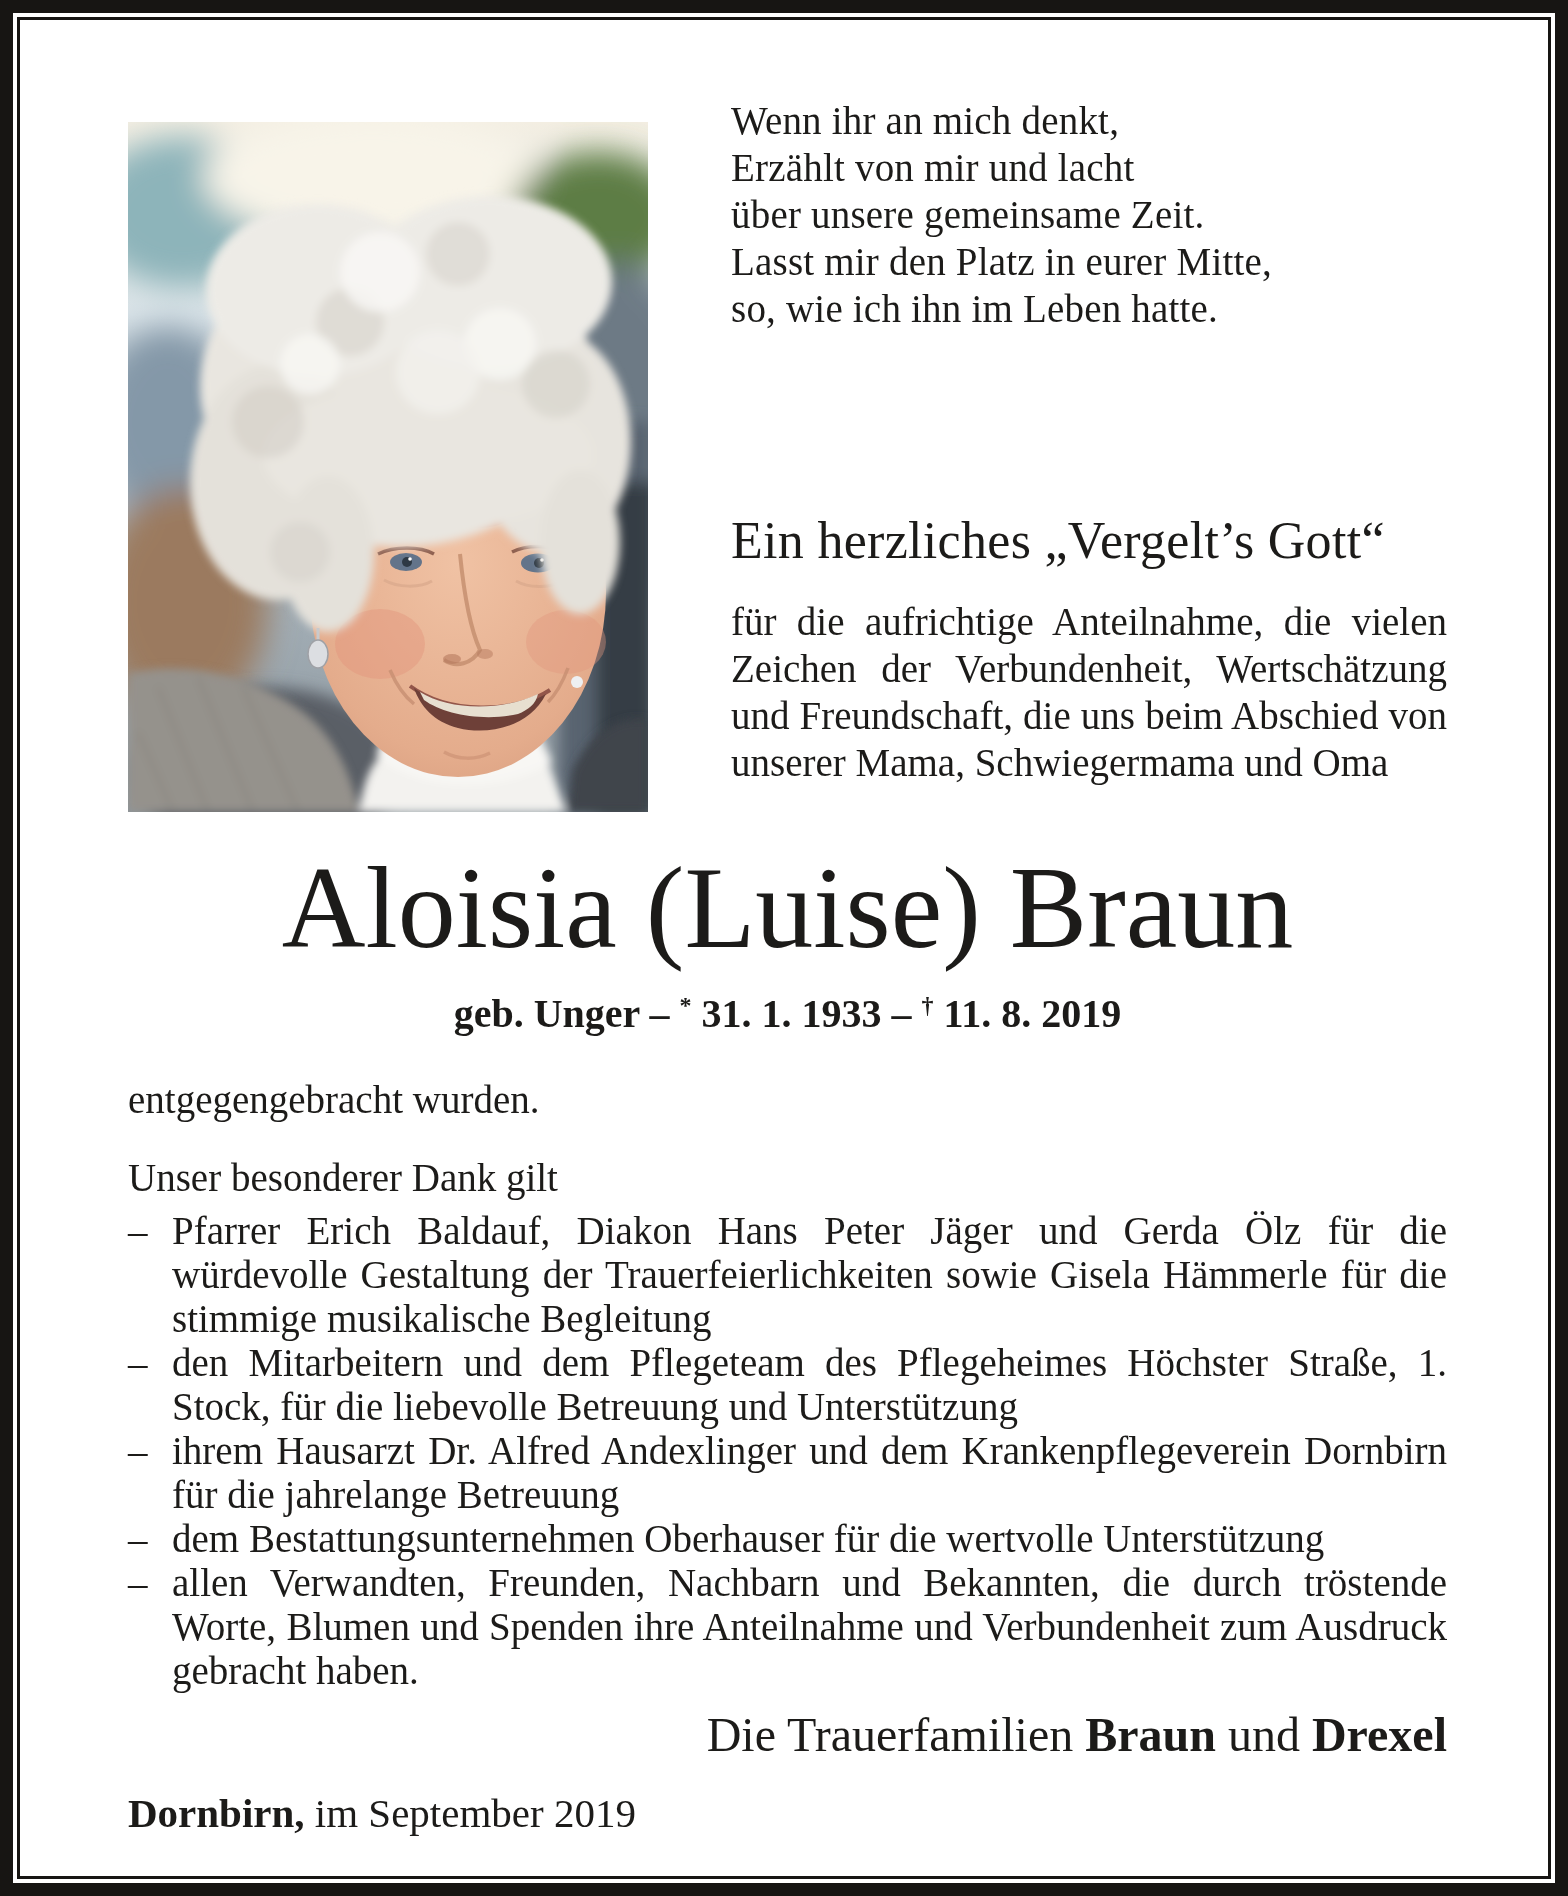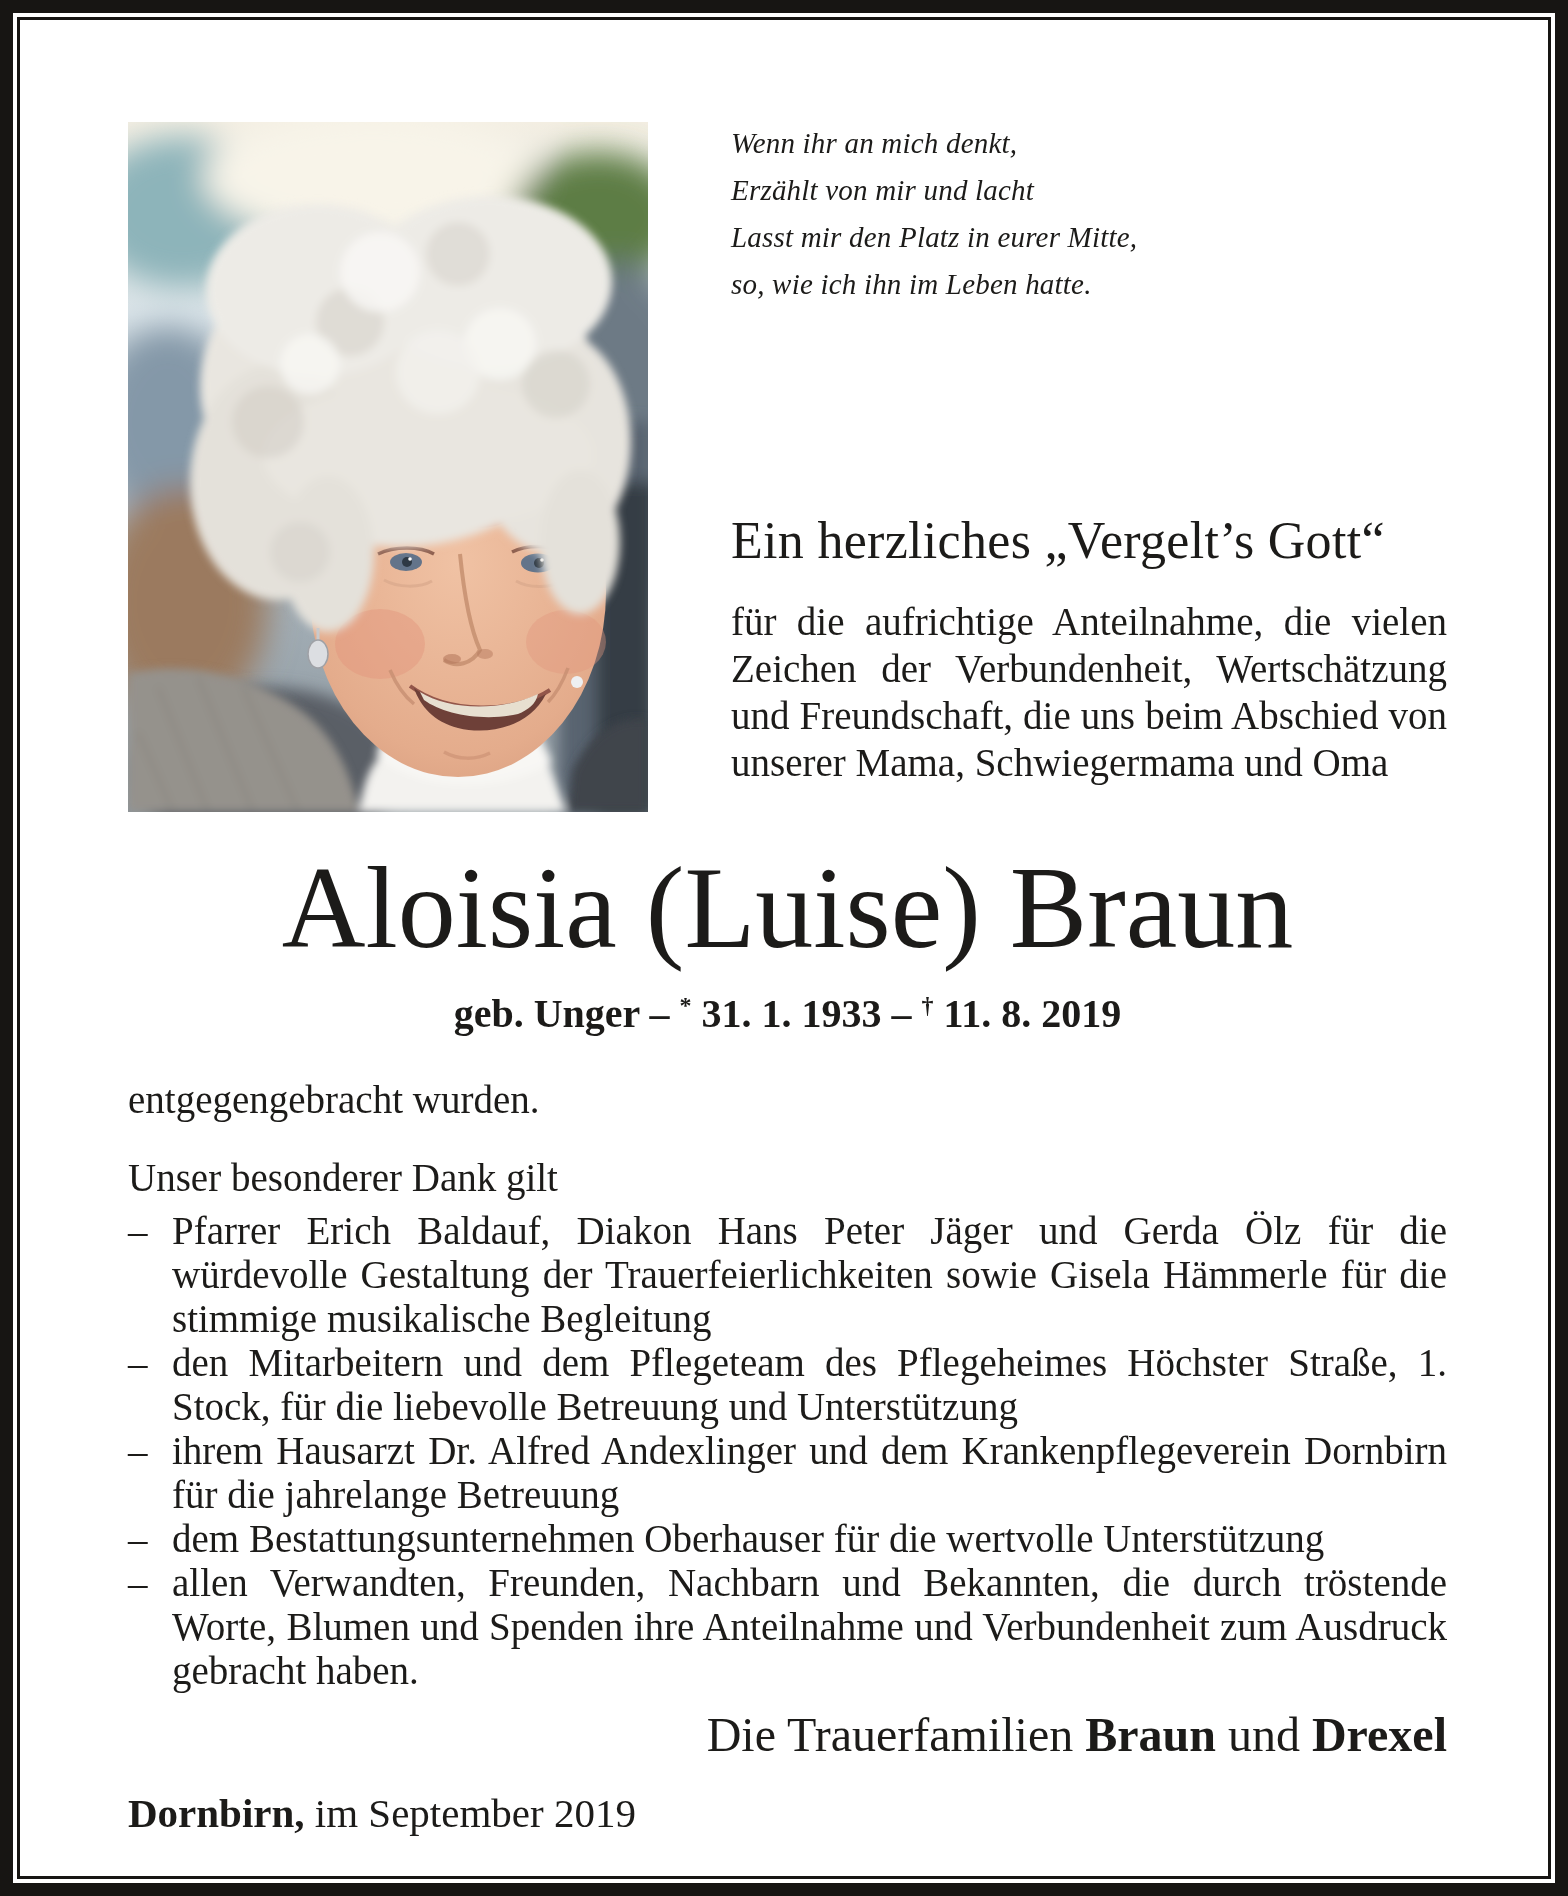"Wenn ihr an mich denkt," .poem { font-size: 29px -> 39px; font-style: italic -> none; top: 120px -> 97px }
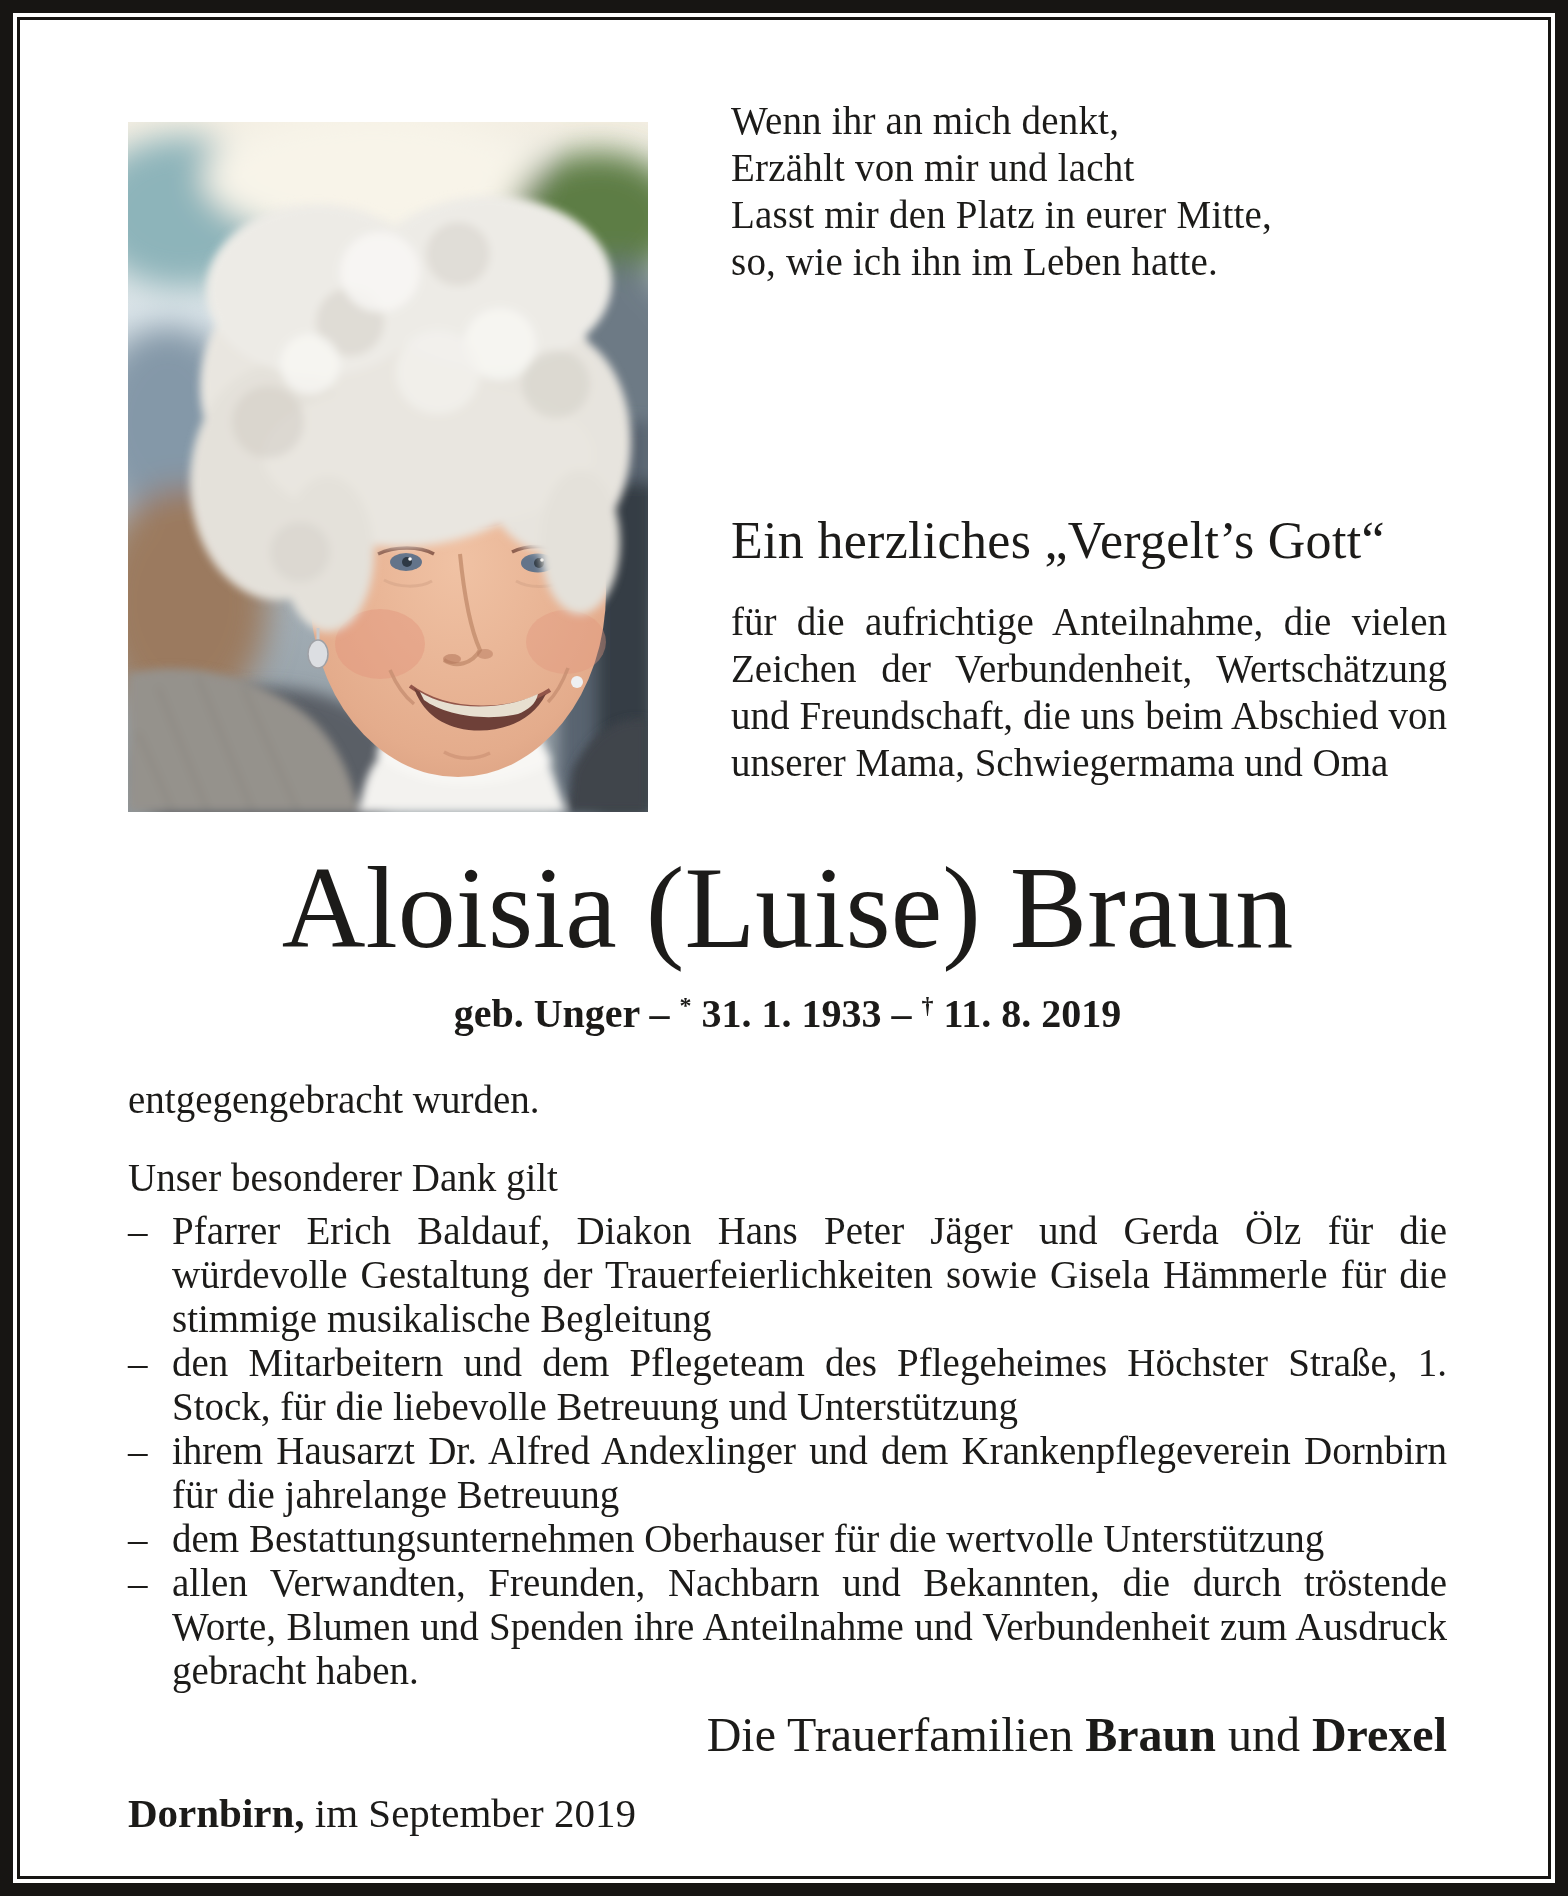"über unsere gemeinsame Zeit." div { html: none -> <div>über unsere gemeinsame Zeit.</div> }
